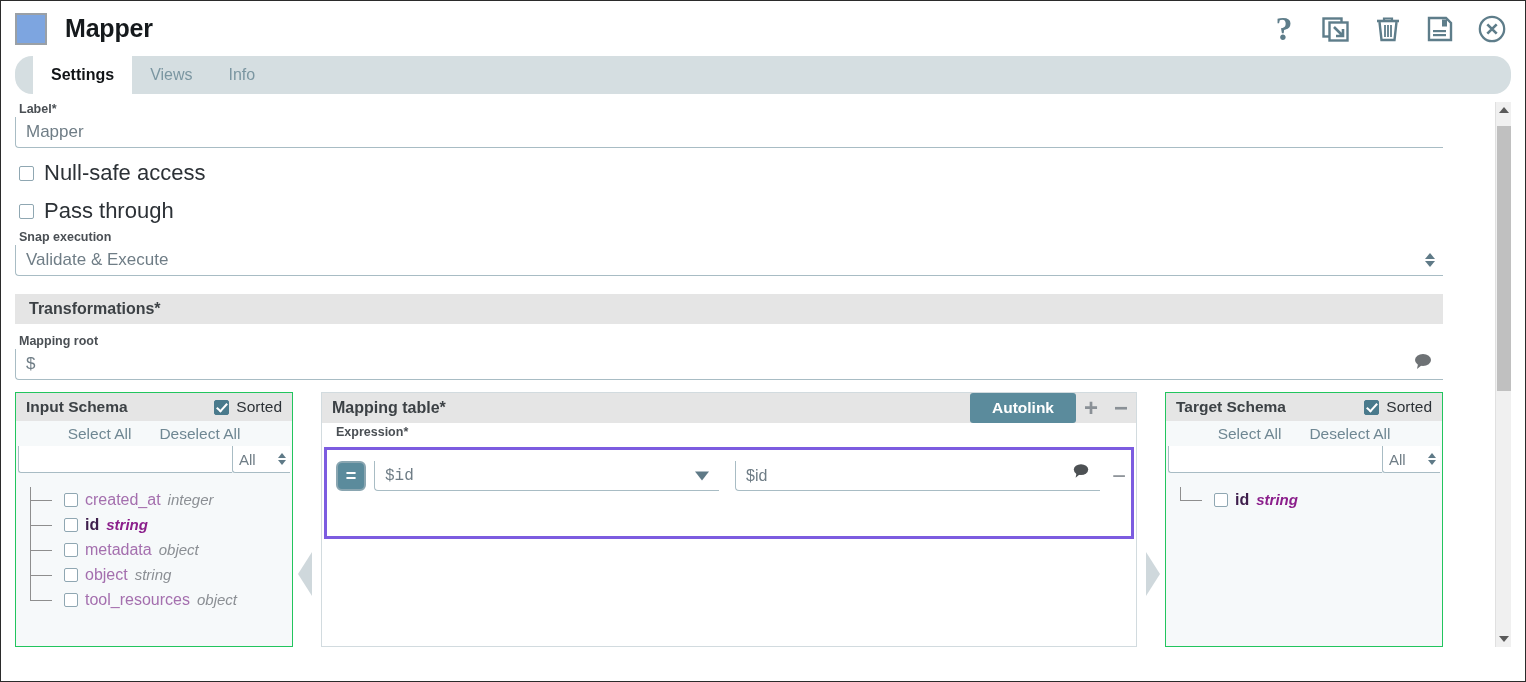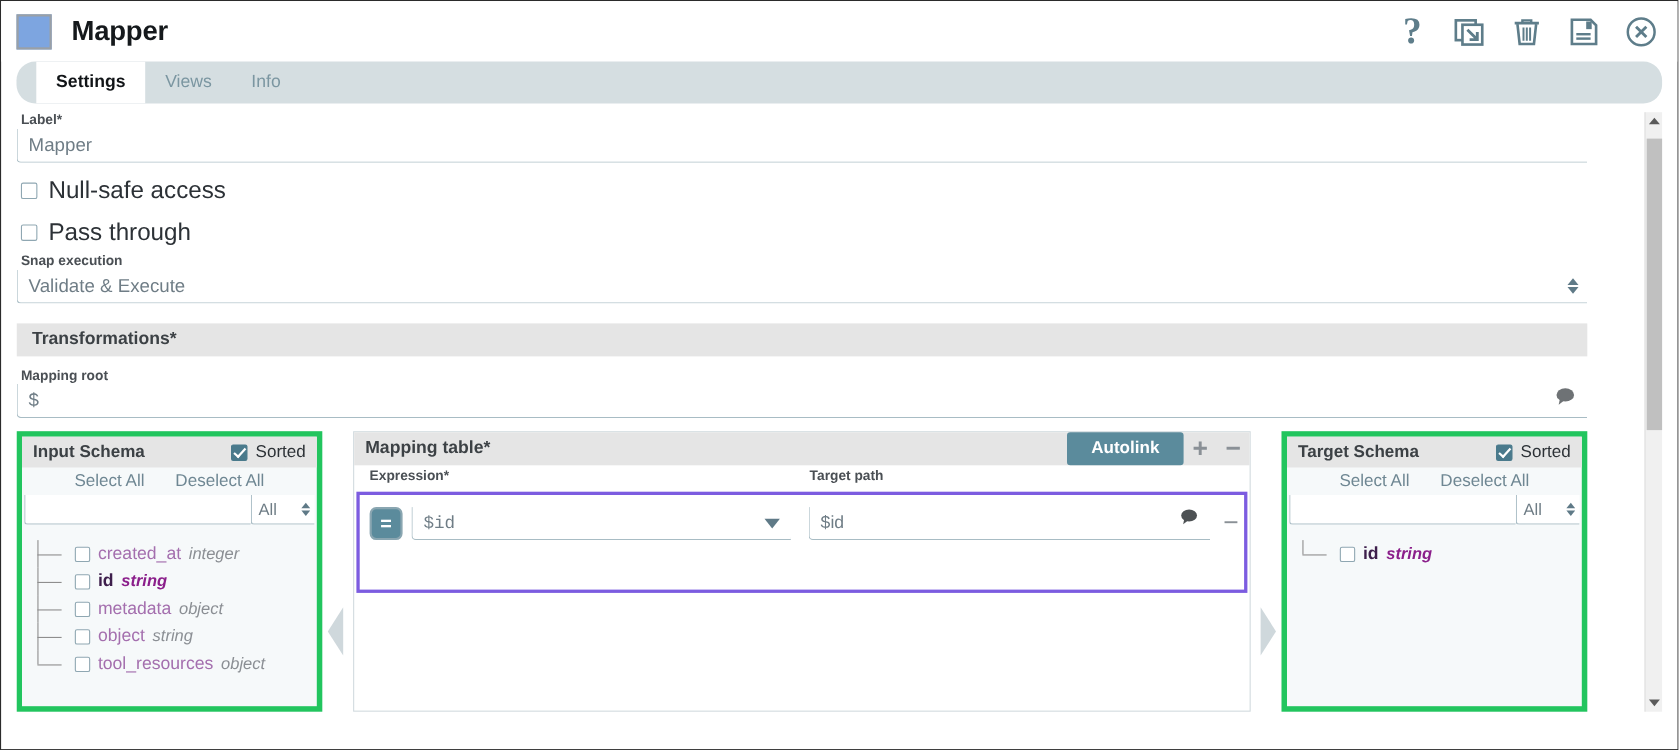"Input Schema" .panel { border: 5px solid #22c55e -> 1px solid #22c55e }
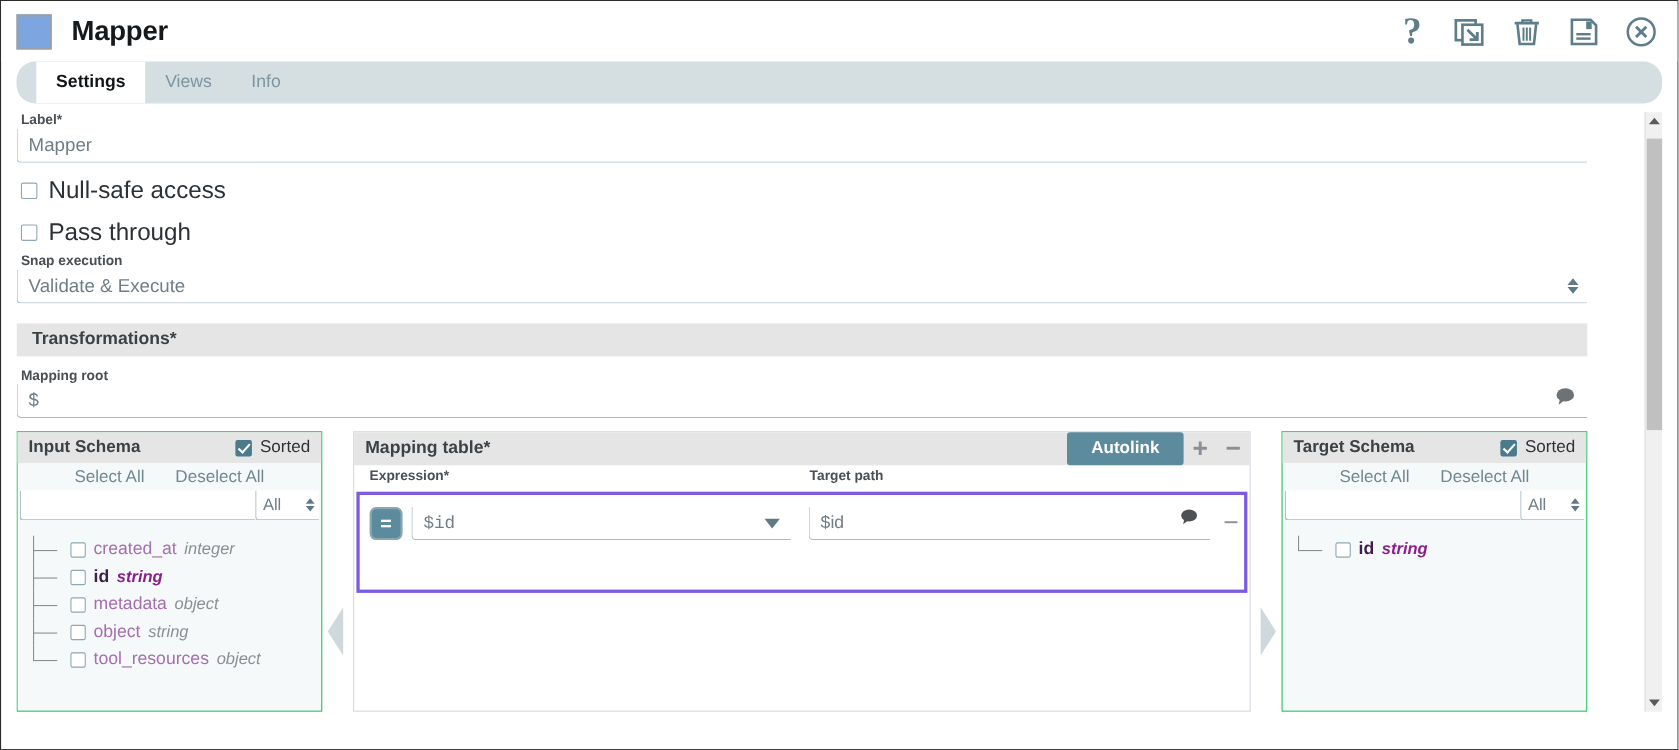"Target path" span.col-target { html: <span>Target path</span> -> none }
